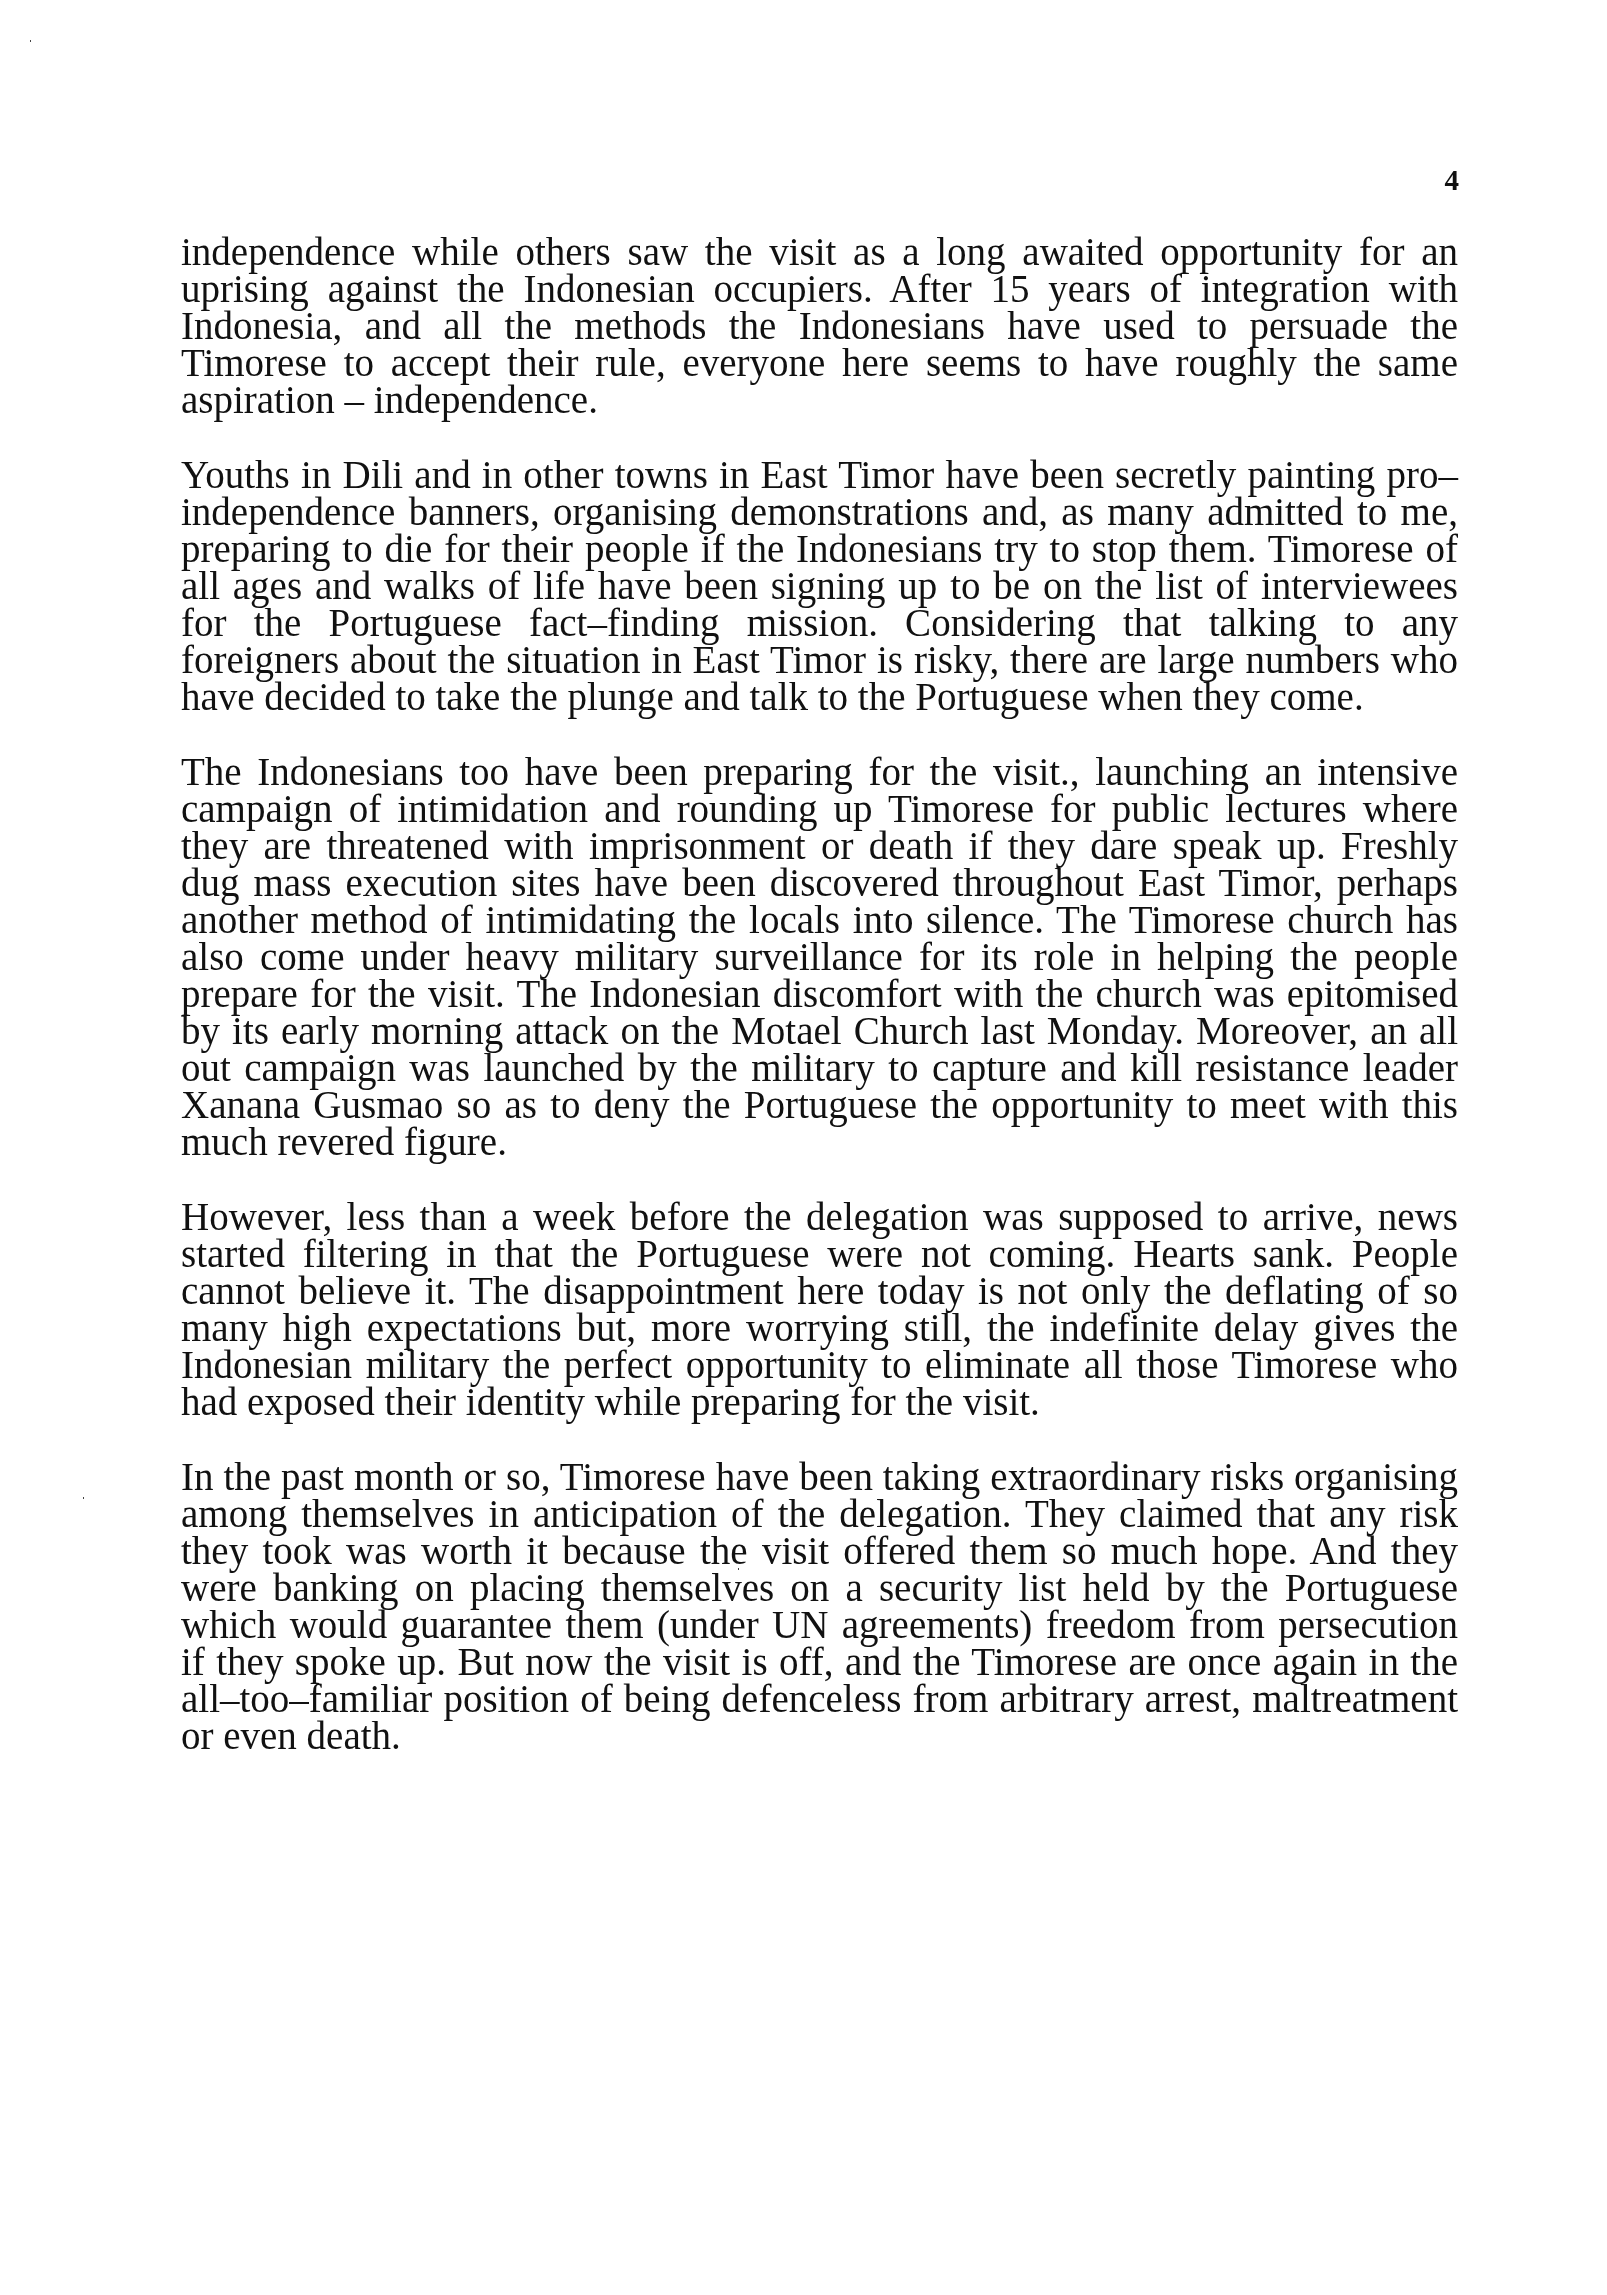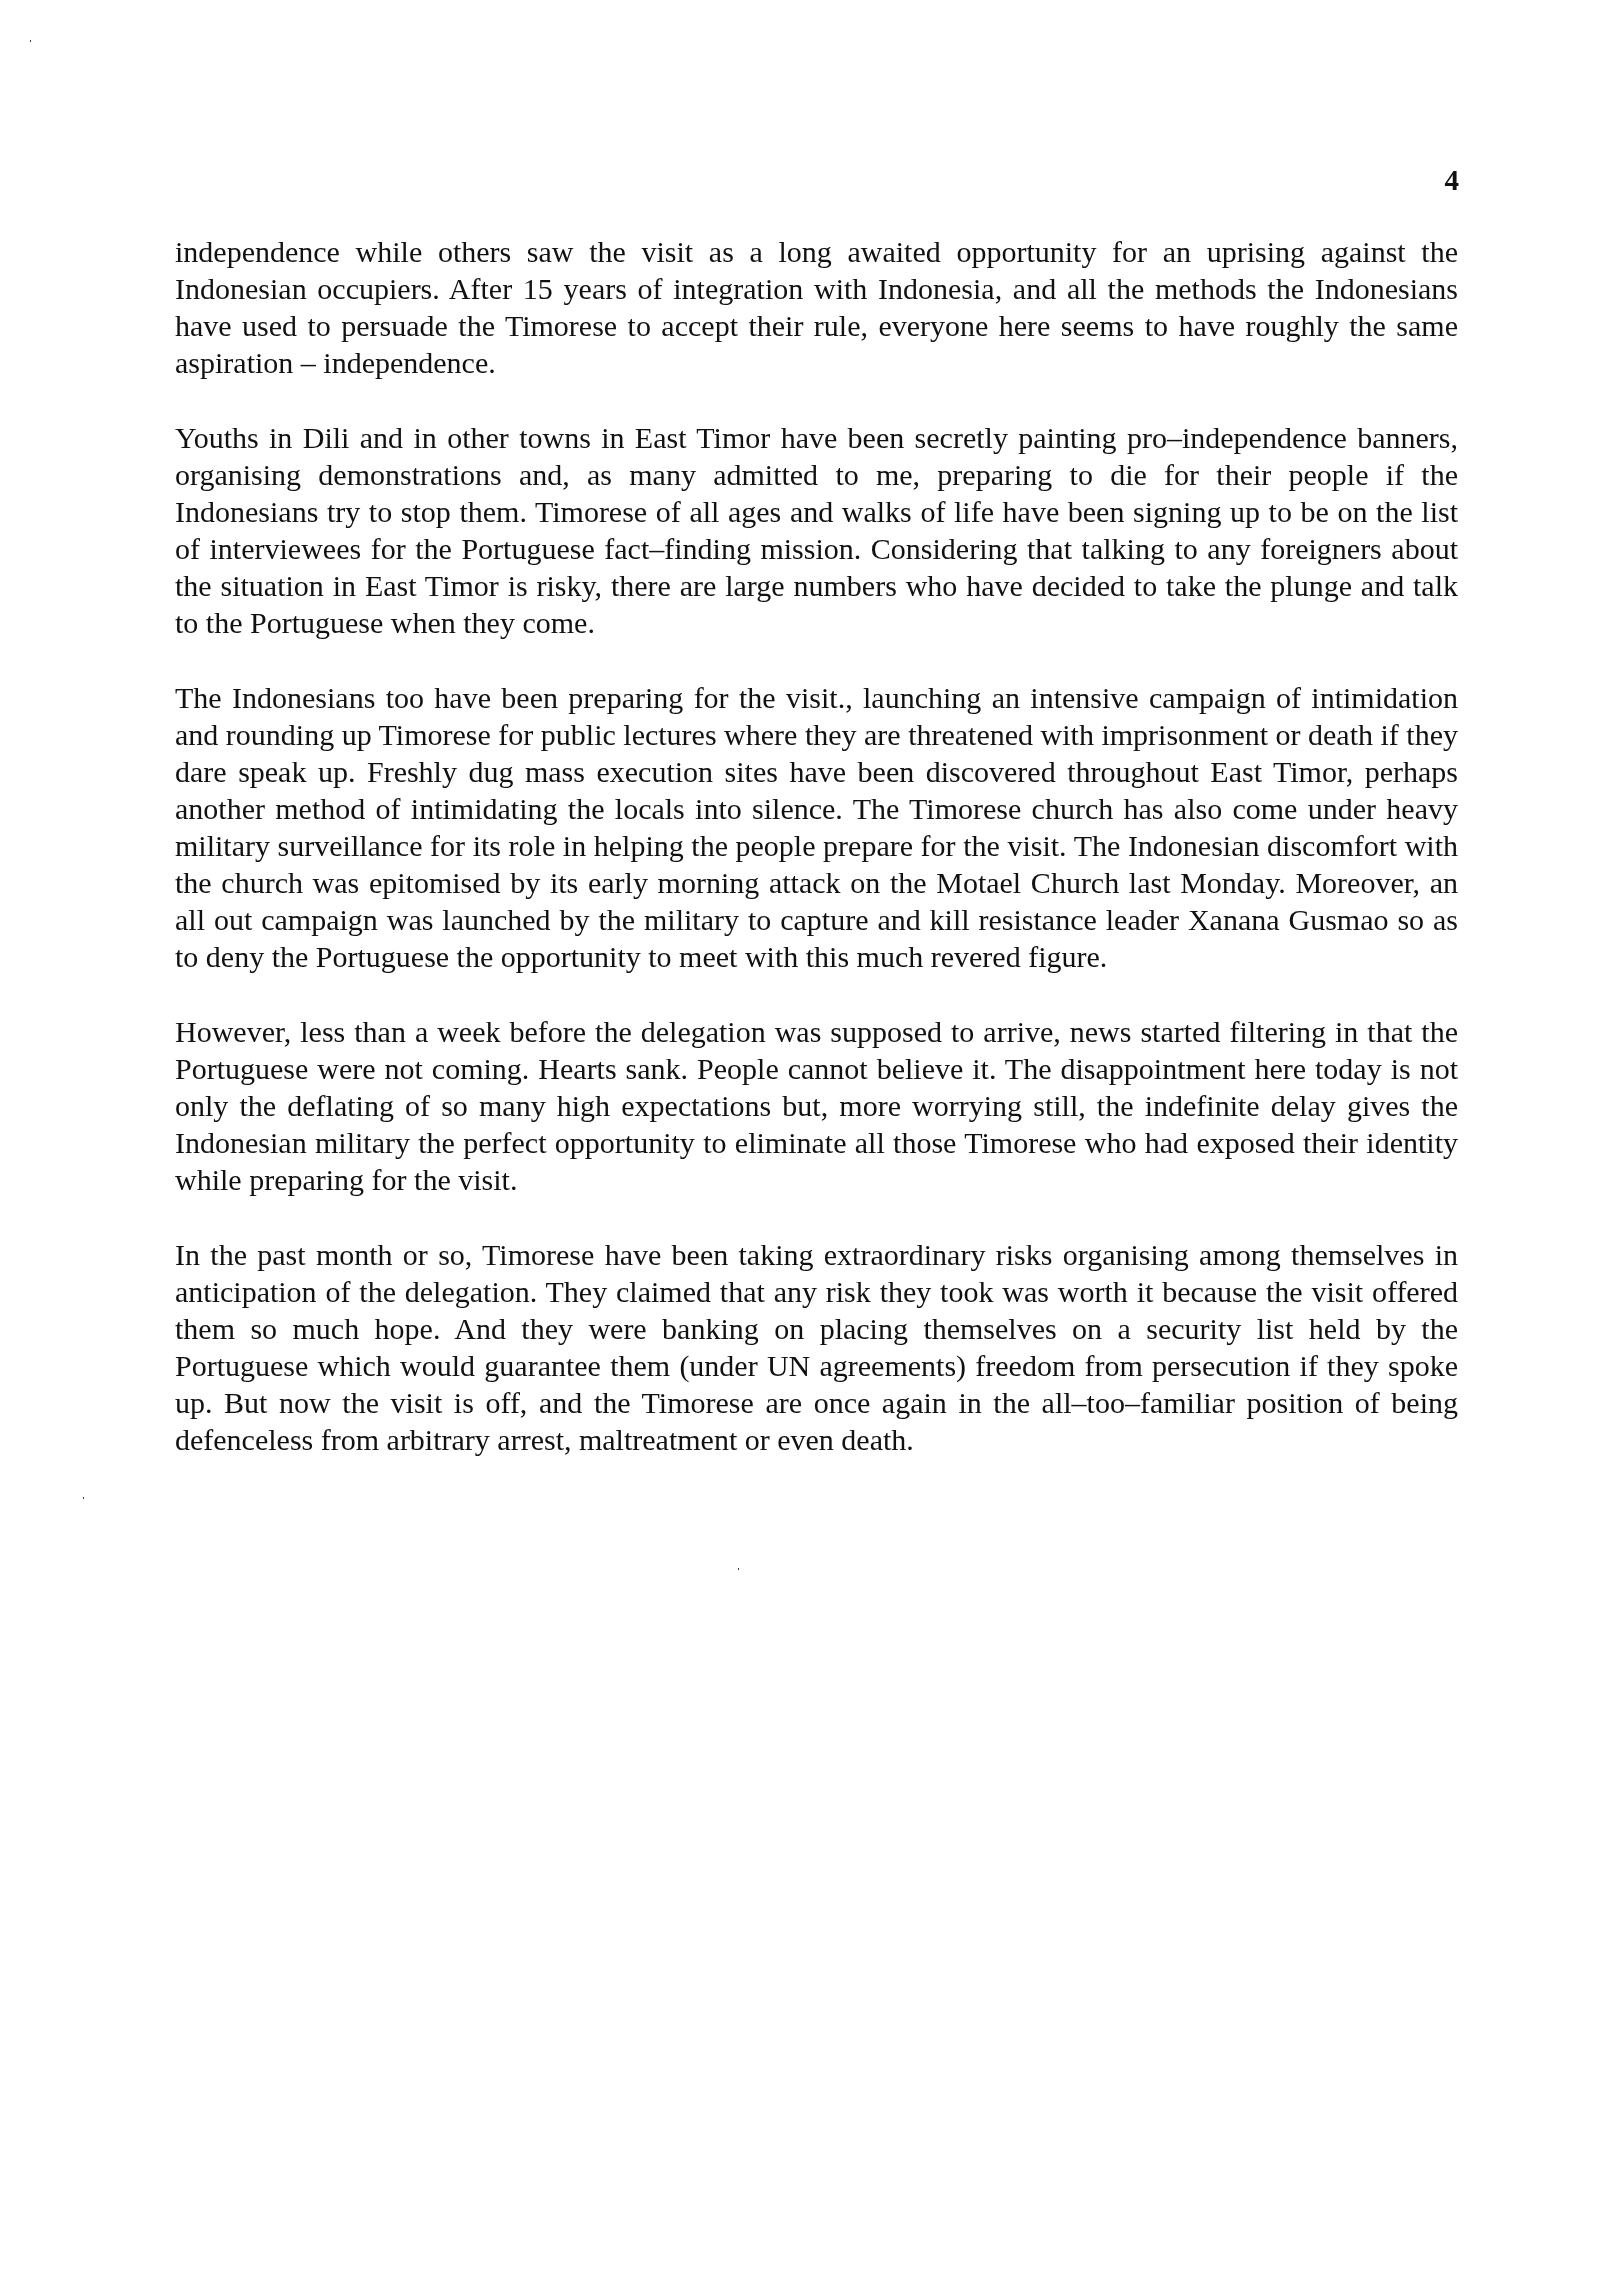"independence while others saw the" .para { font-size: 30px -> 39px; margin: 0 0 38px 10px -> 0 0 38px 16px }
